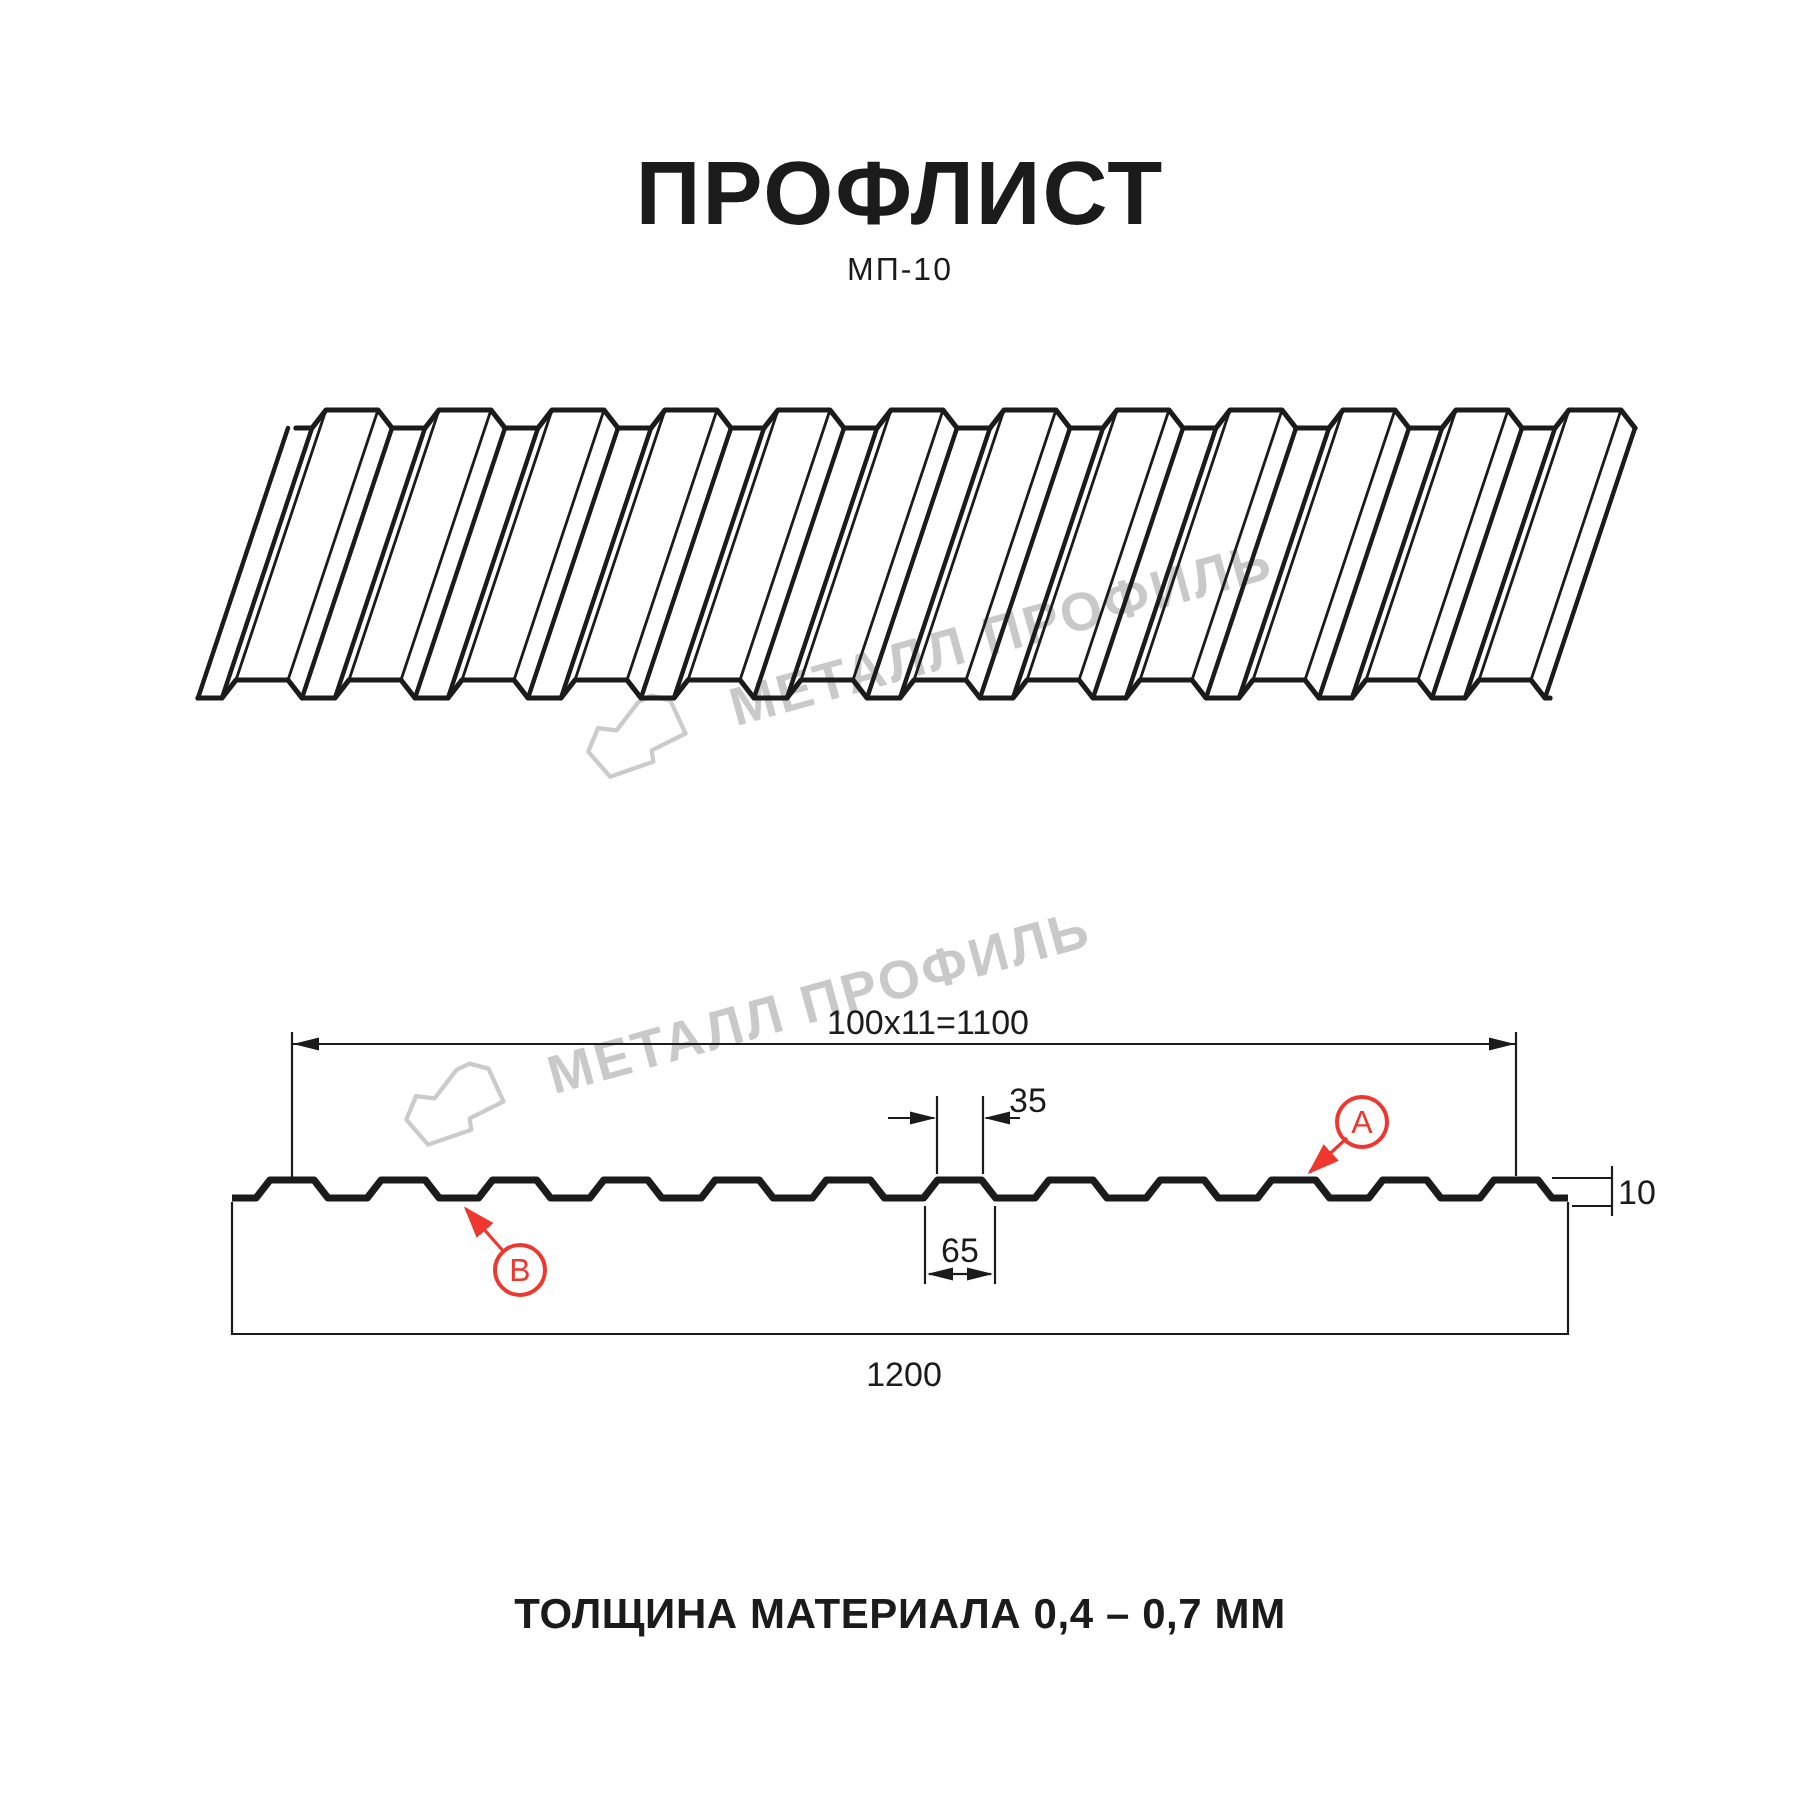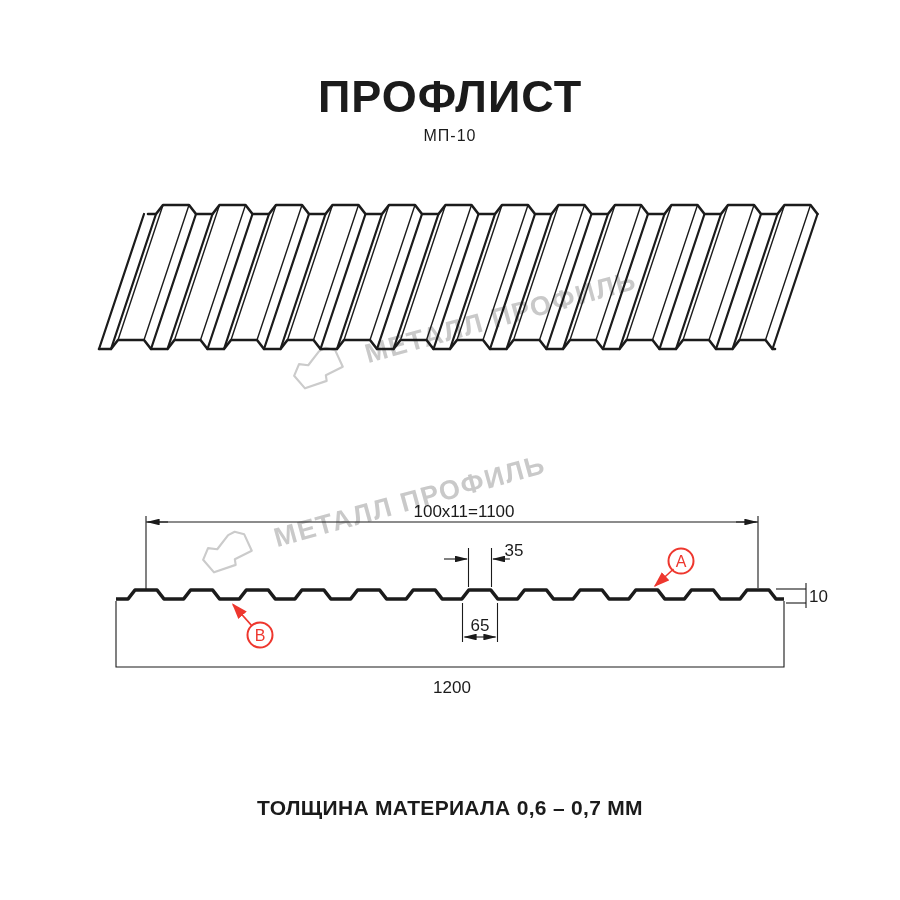"ТОЛЩИНА МАТЕРИАЛА 0,6 – 0,7" div.abs { text: 0,6 -> 0,4 }
